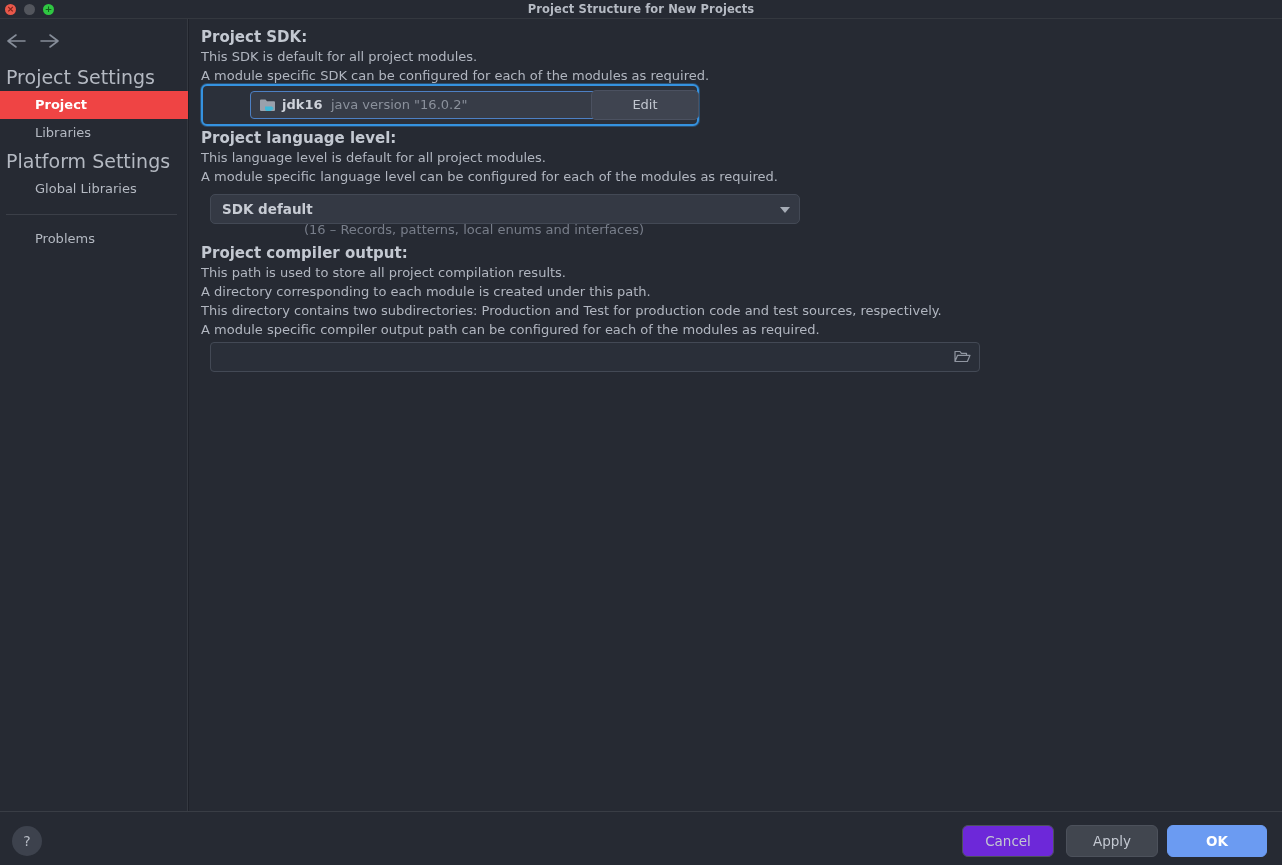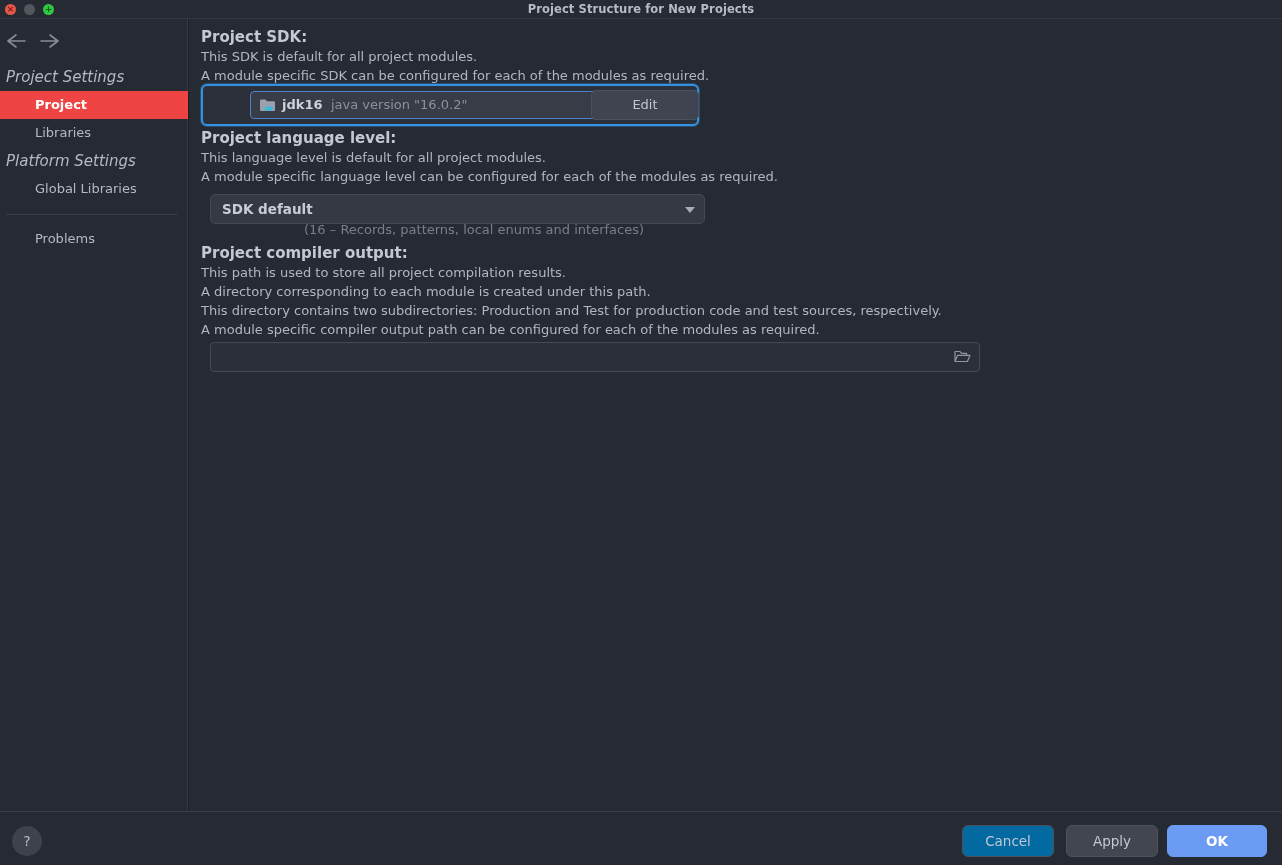"Project Settings" .nav-group { font-size: 15px -> 19px; font-style: italic -> none }
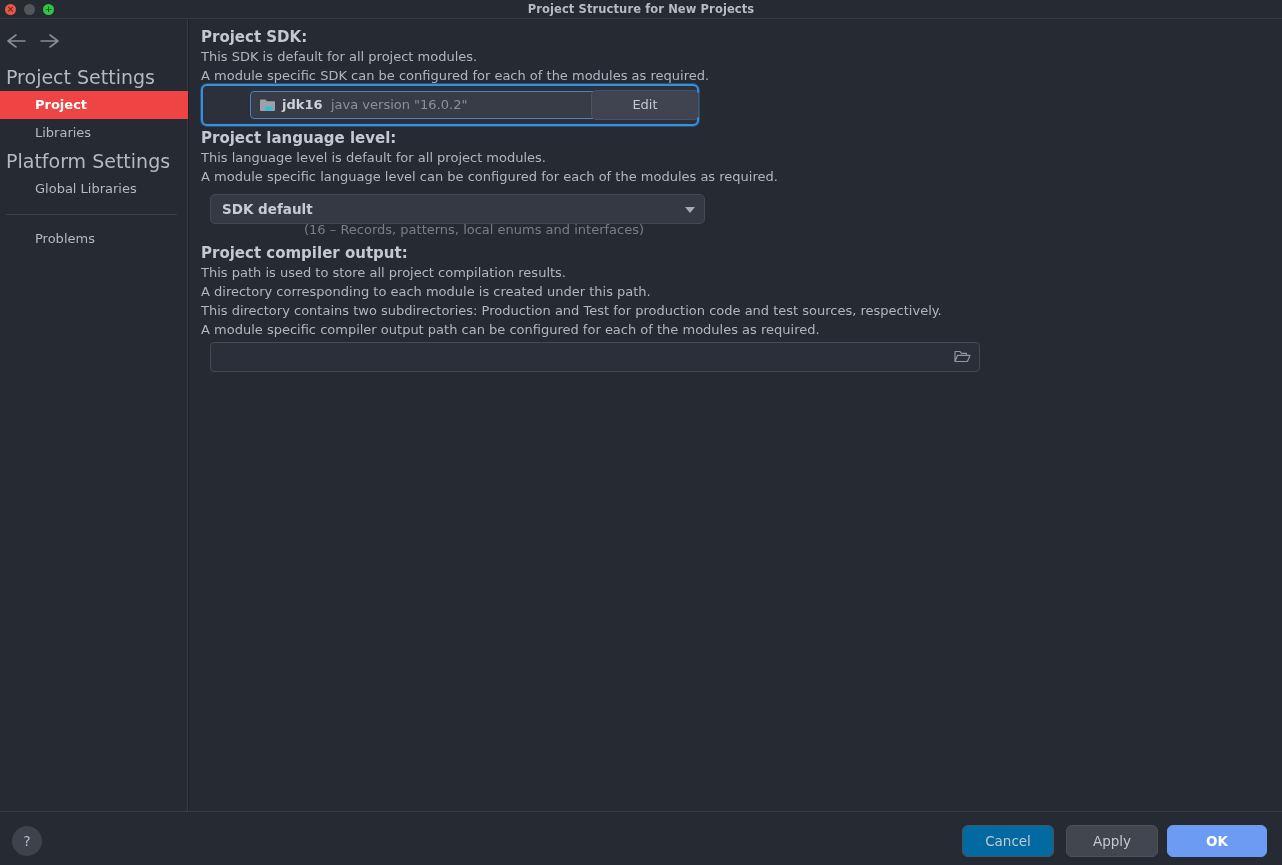"SDK default" .lang-combo { width: 495px -> 590px }
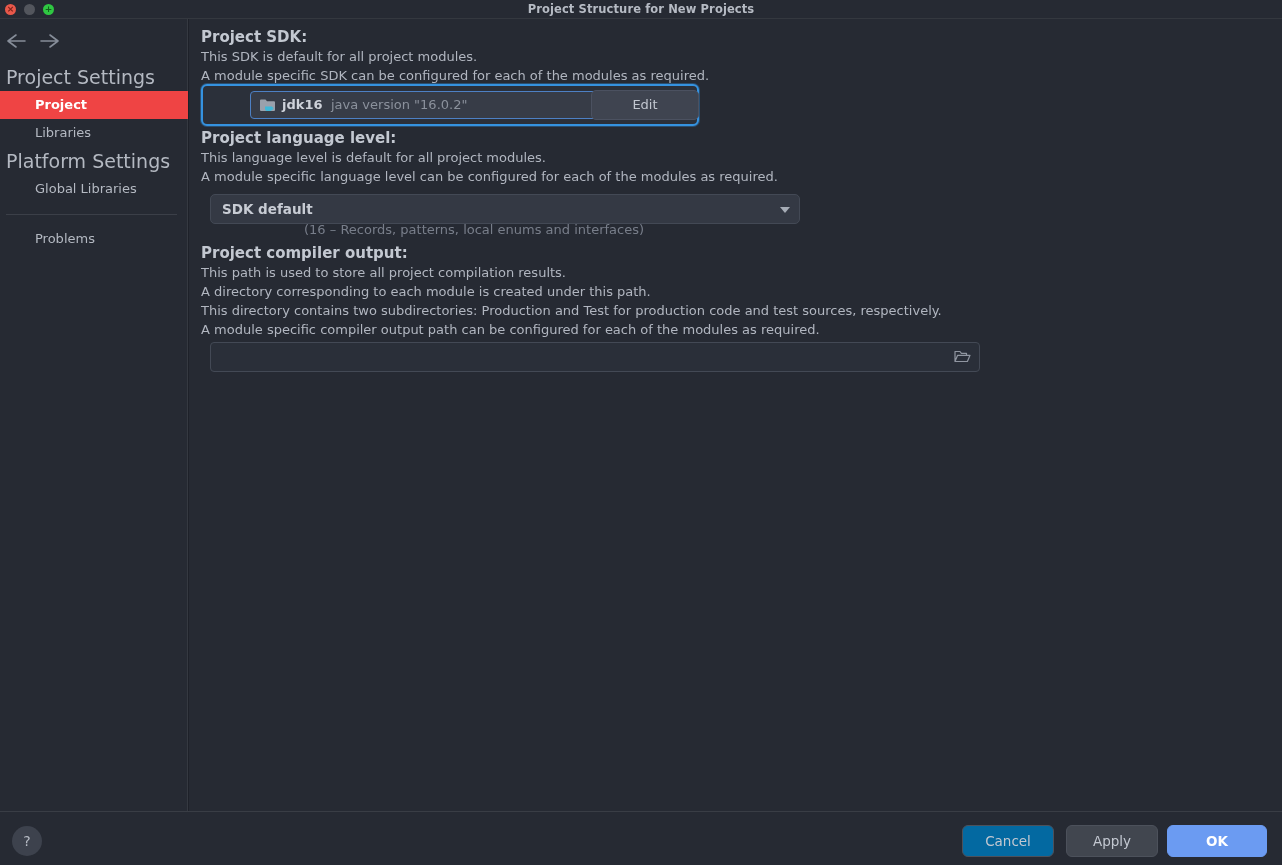"Cancel" .btn-cancel { background: #0369a1 -> #6d28d9 }
